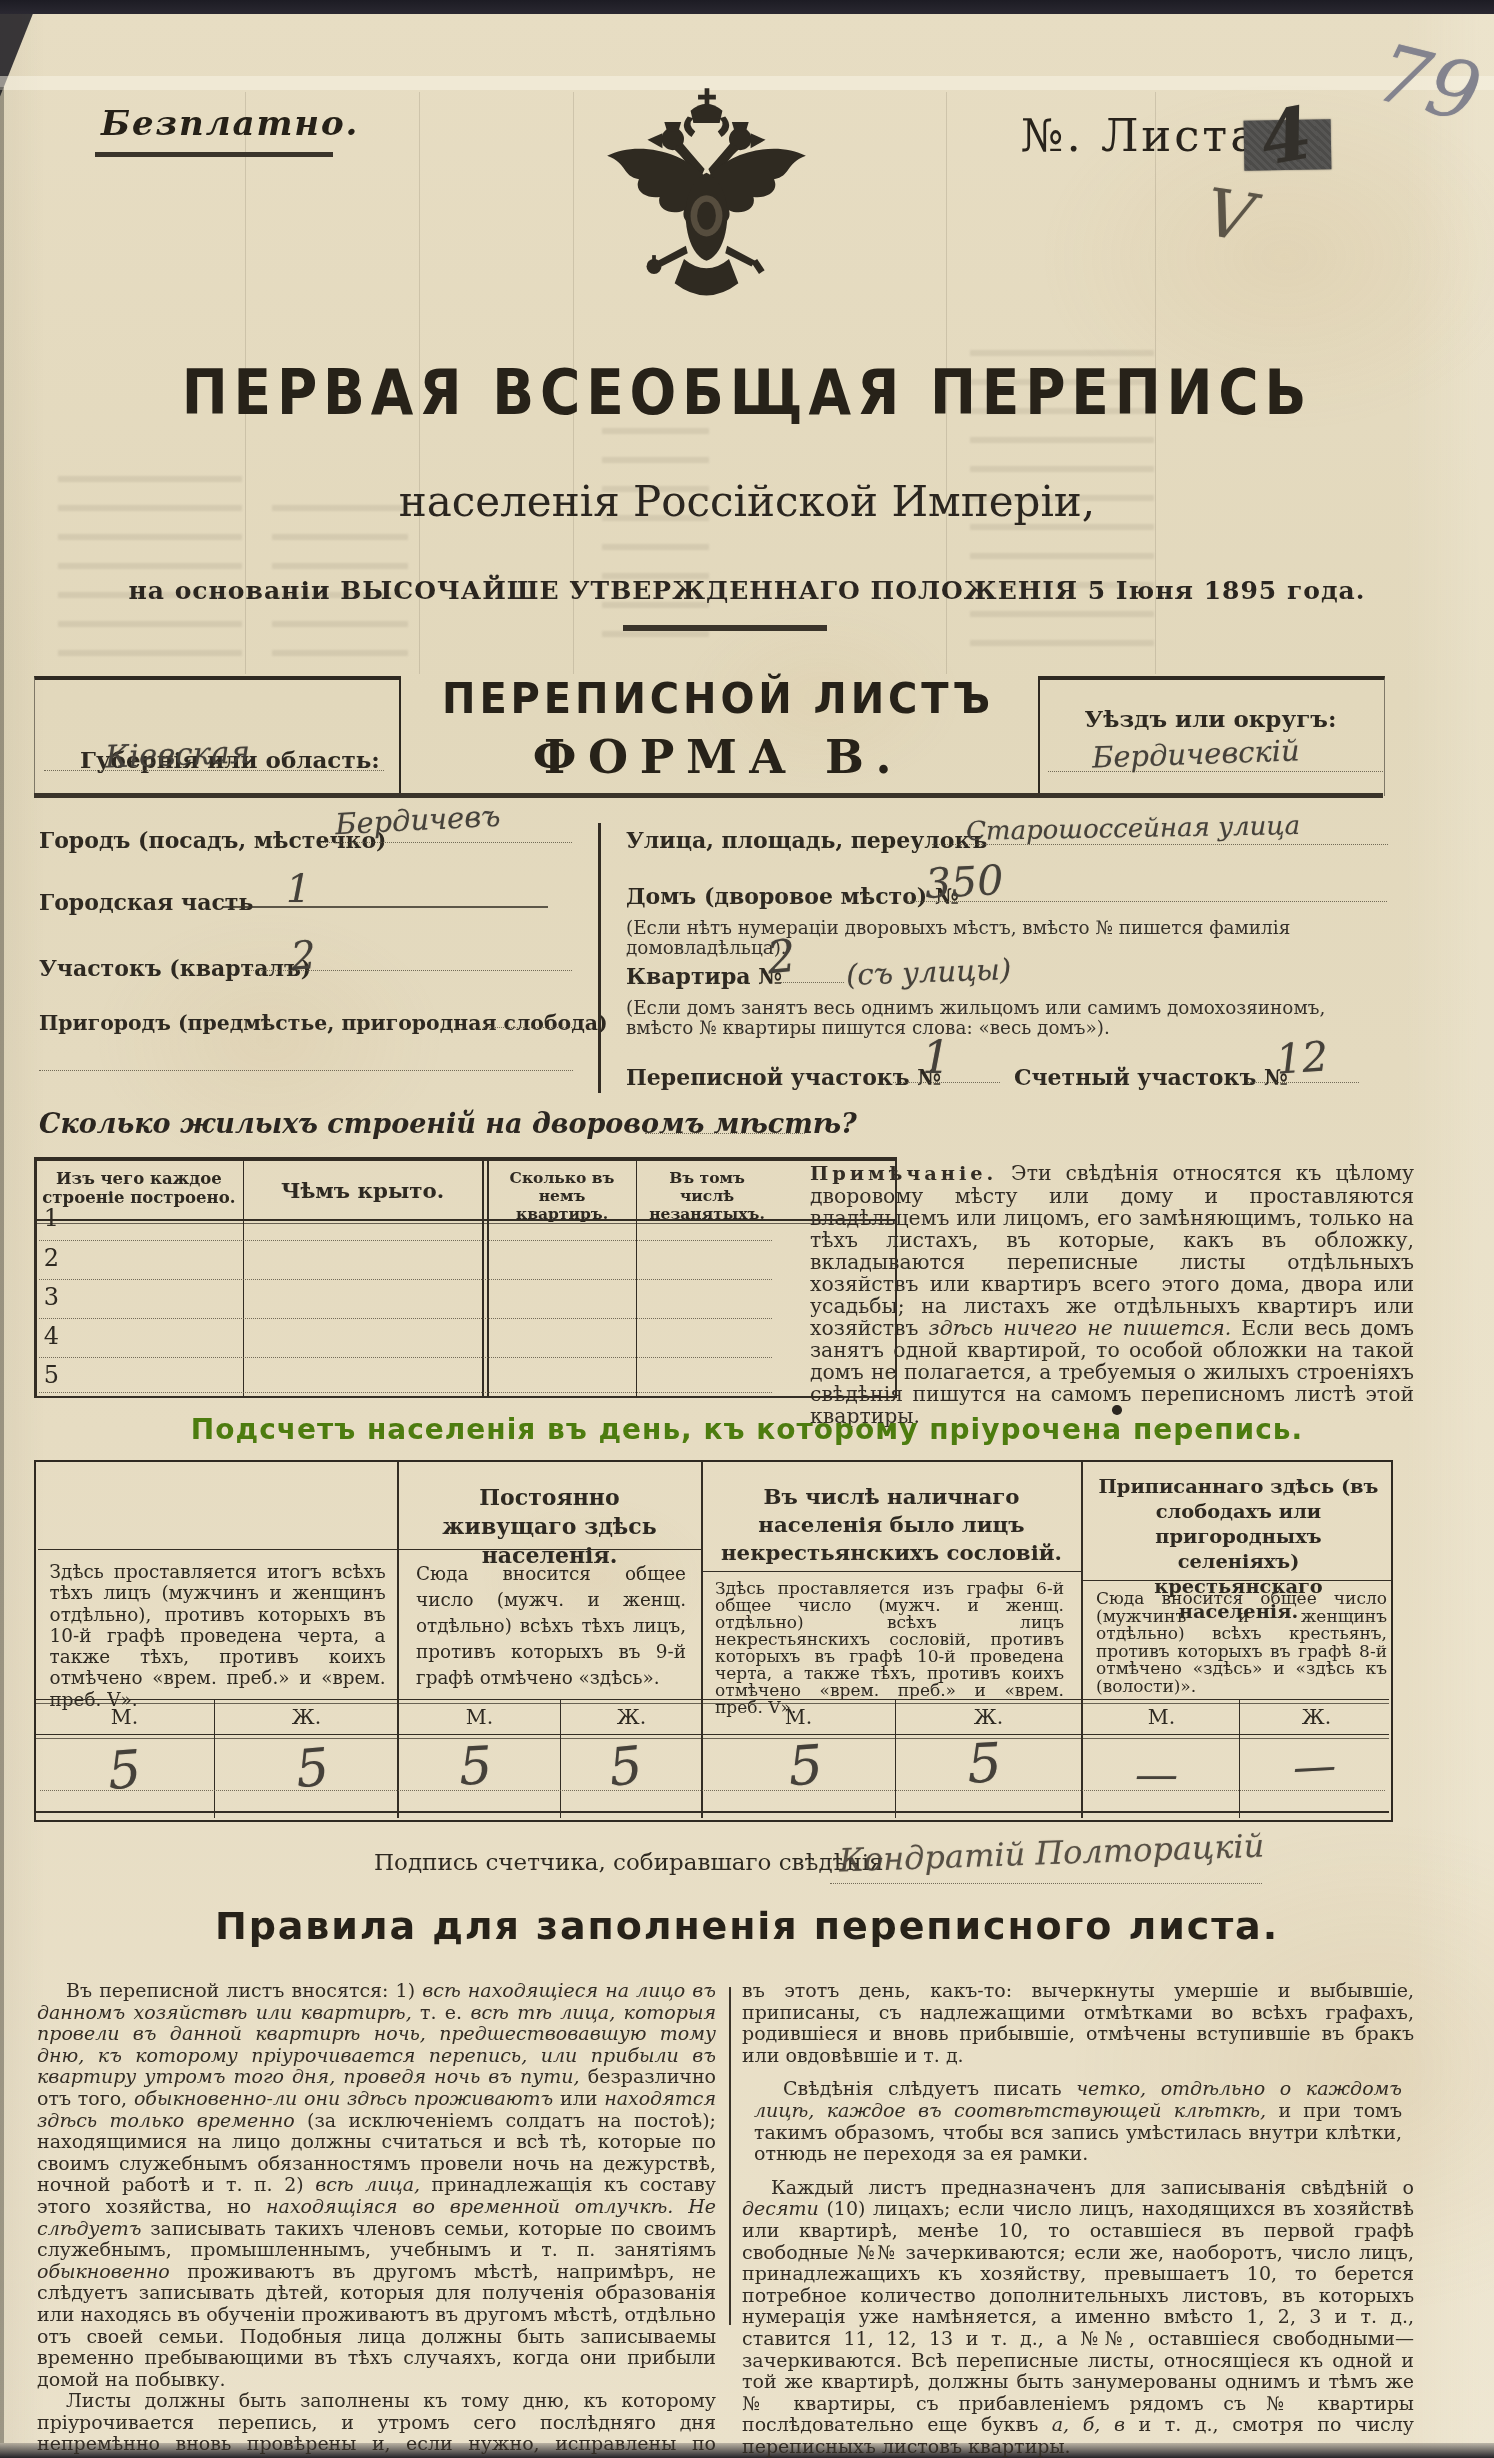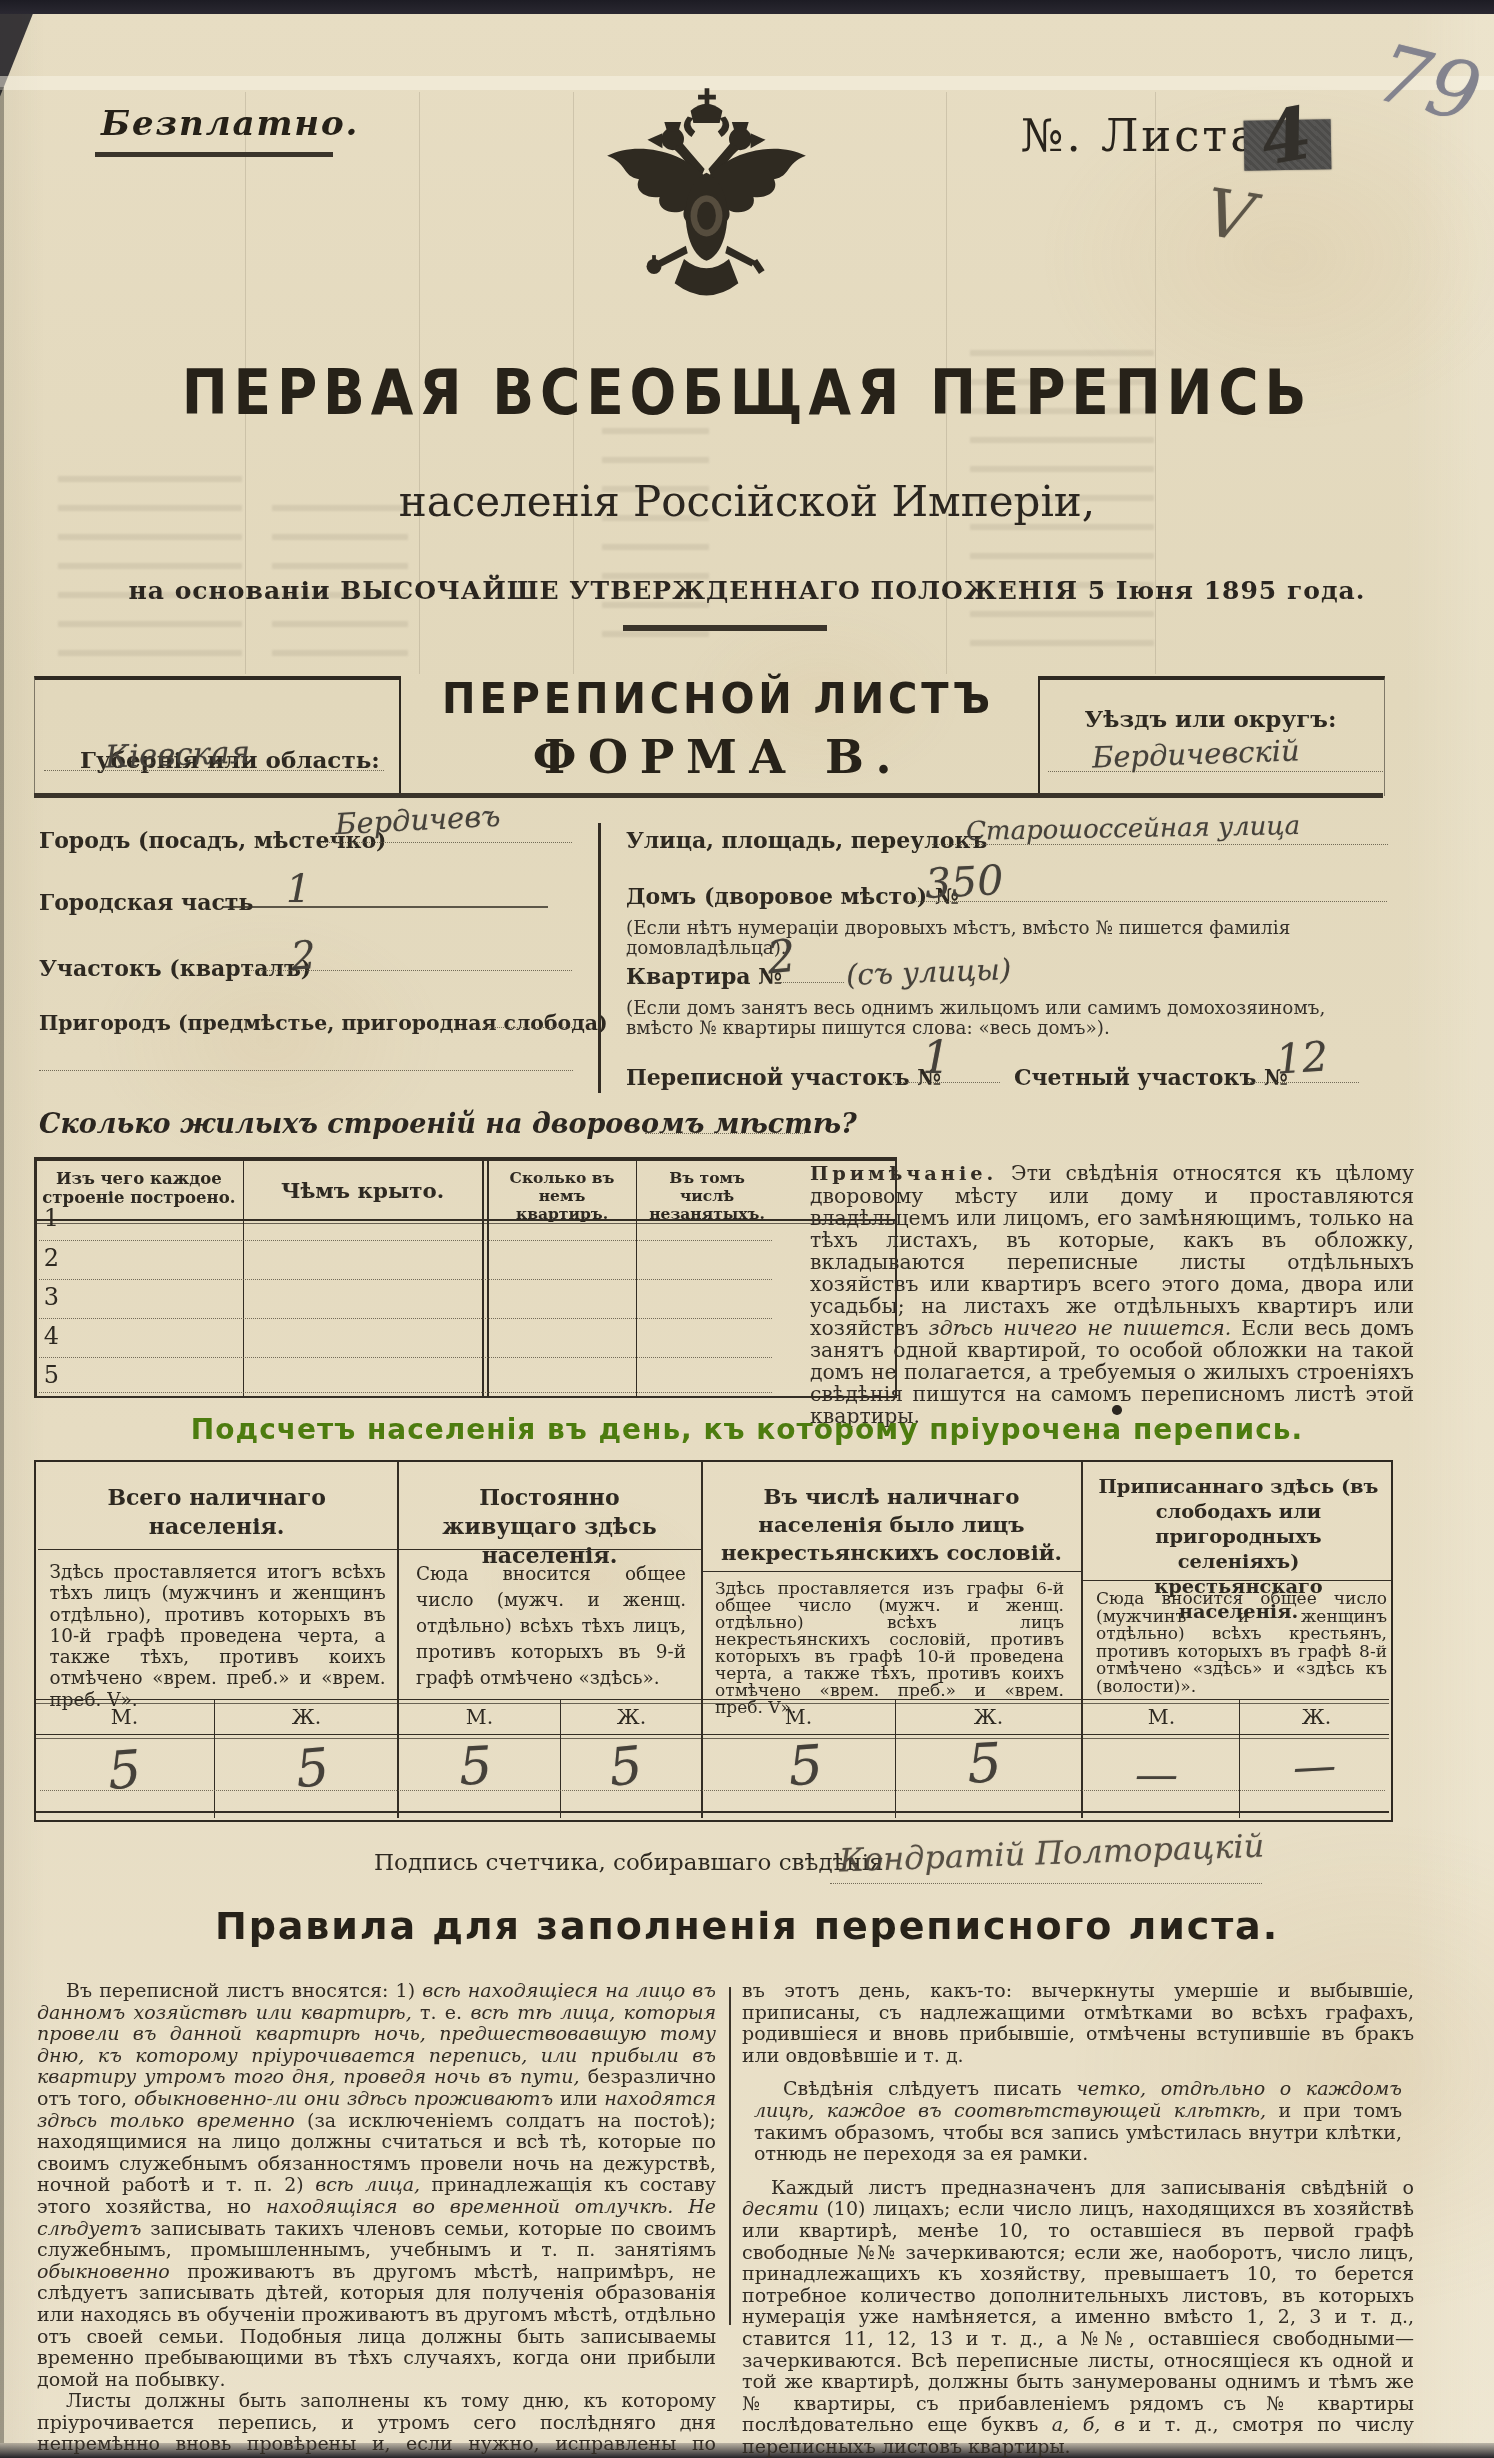"Всего наличнаго населенія." div.abs { html: <div><span>Всего наличнаго населенія.</span></div> -> none }
